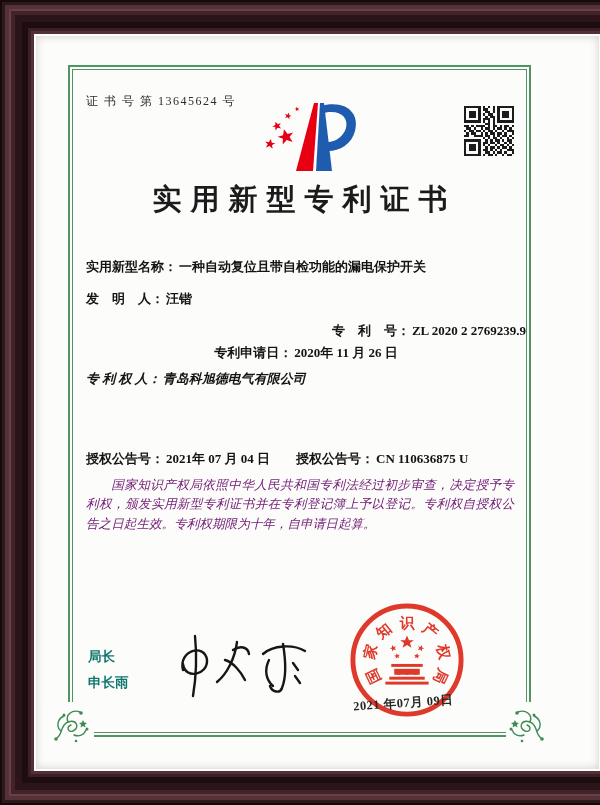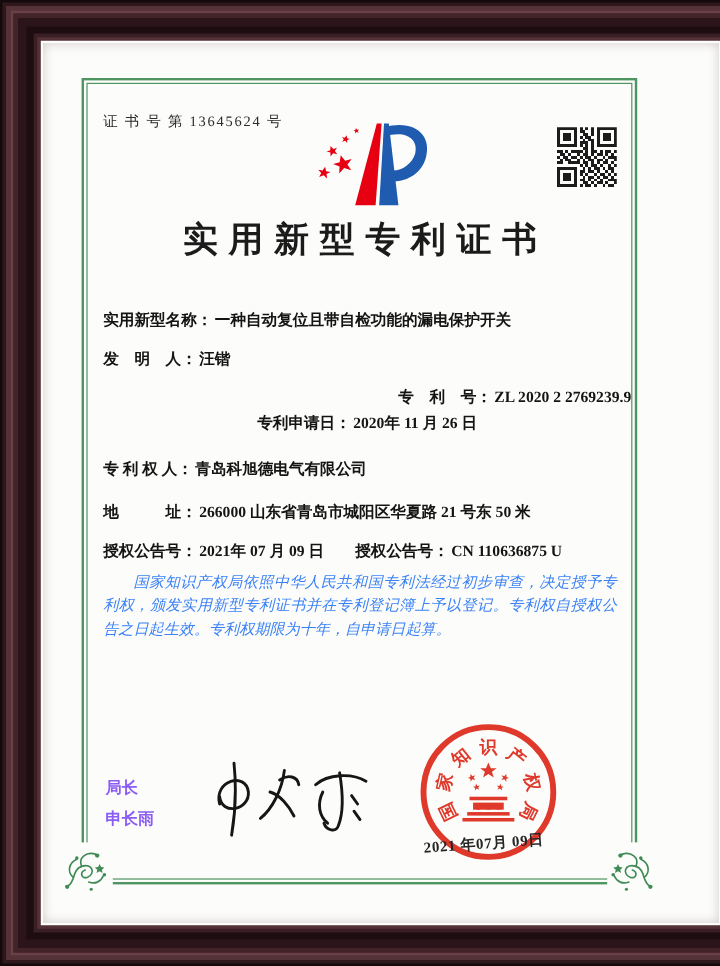"专 利 权 人： 青岛科旭德电气有限公司" div.field-row { font-style: none -> italic; top: 382px -> 370px }
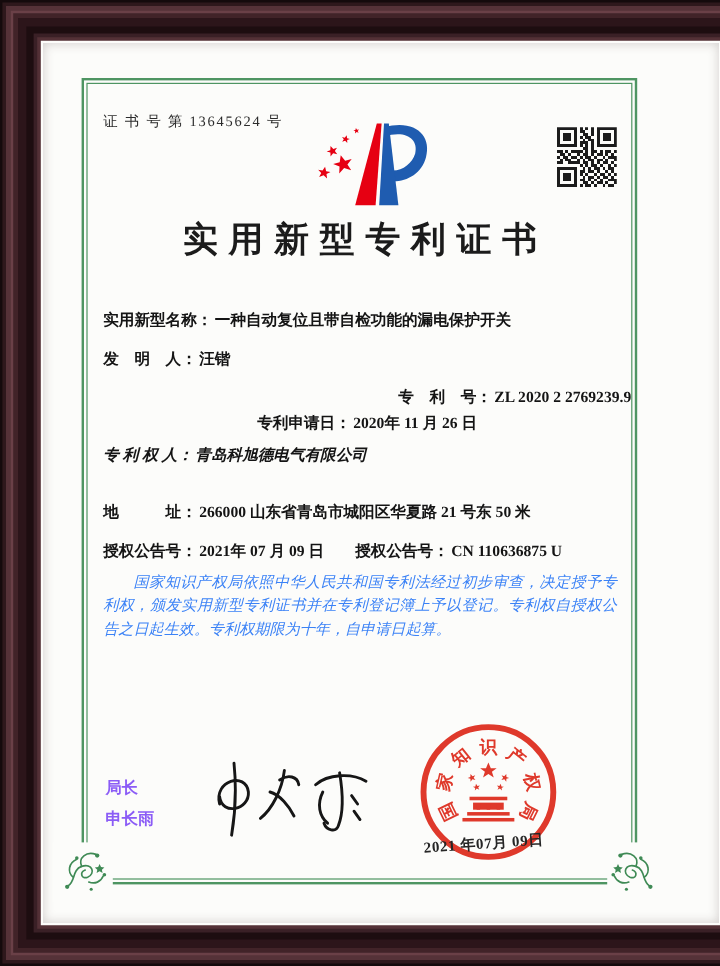"地 址： 266000 山东省青岛市城阳区华夏路 21" div.field-row { html: <div> <span>地 址：</span><span>266000 山东省青岛市城阳区华夏路 21 号东 50 米</span> </div> -> none }
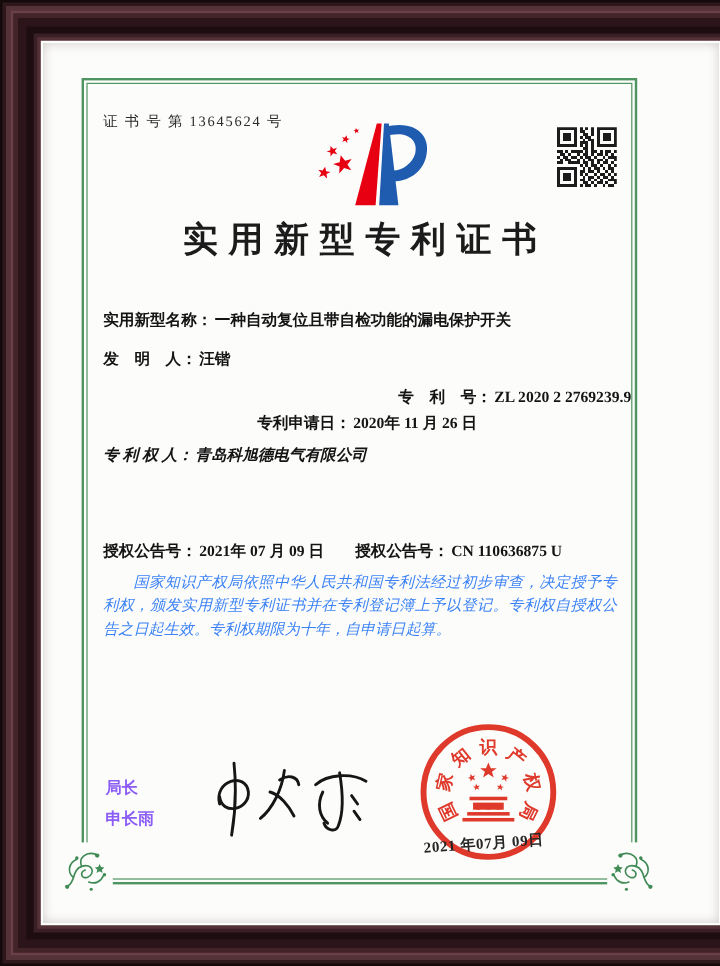"2021年 07 月 09 日" span.val { text: 09 -> 04 }
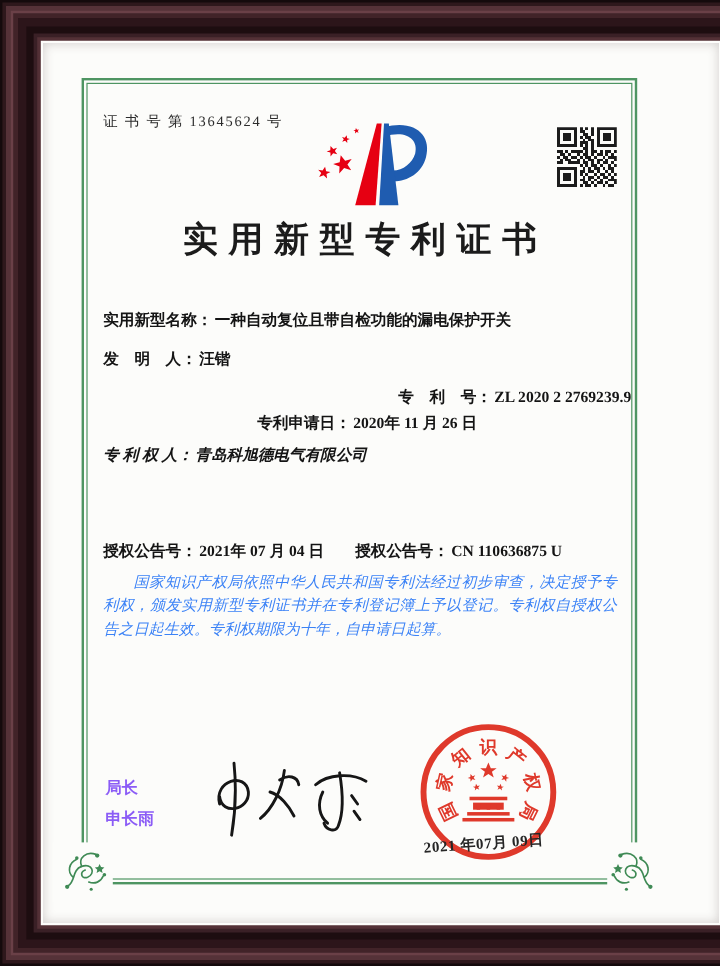"国家知识产权局依照中华人民共和国专利法经过初步审查，决定授予专利权，颁发实用新型" .paras { color: #3b82f6 -> #701a75 }
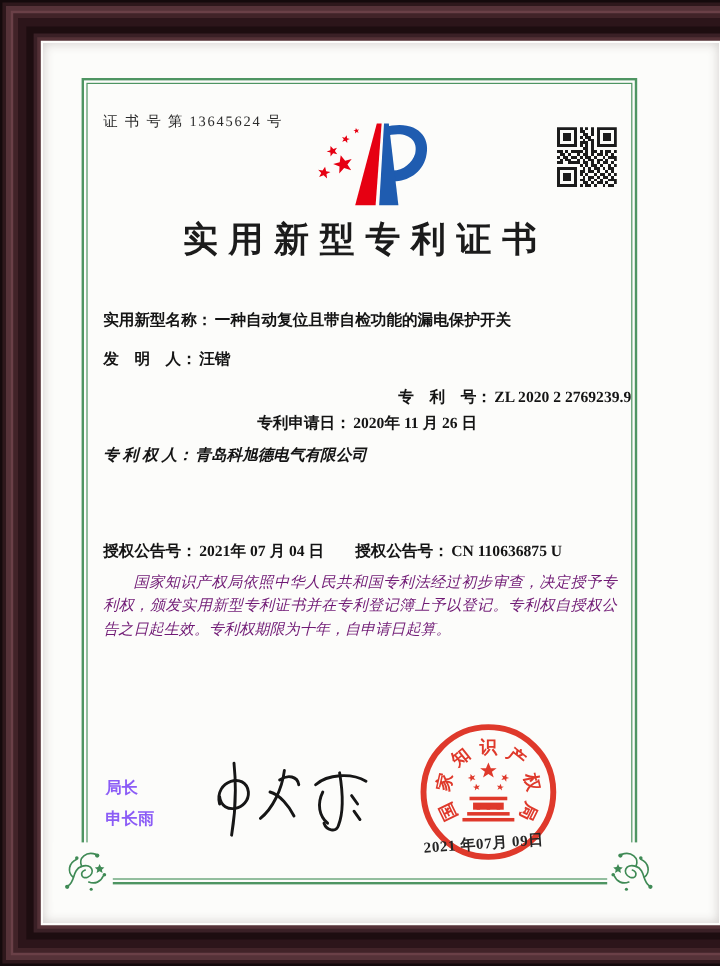"局长" .commissioner { color: #8b5cf6 -> #0f766e }
